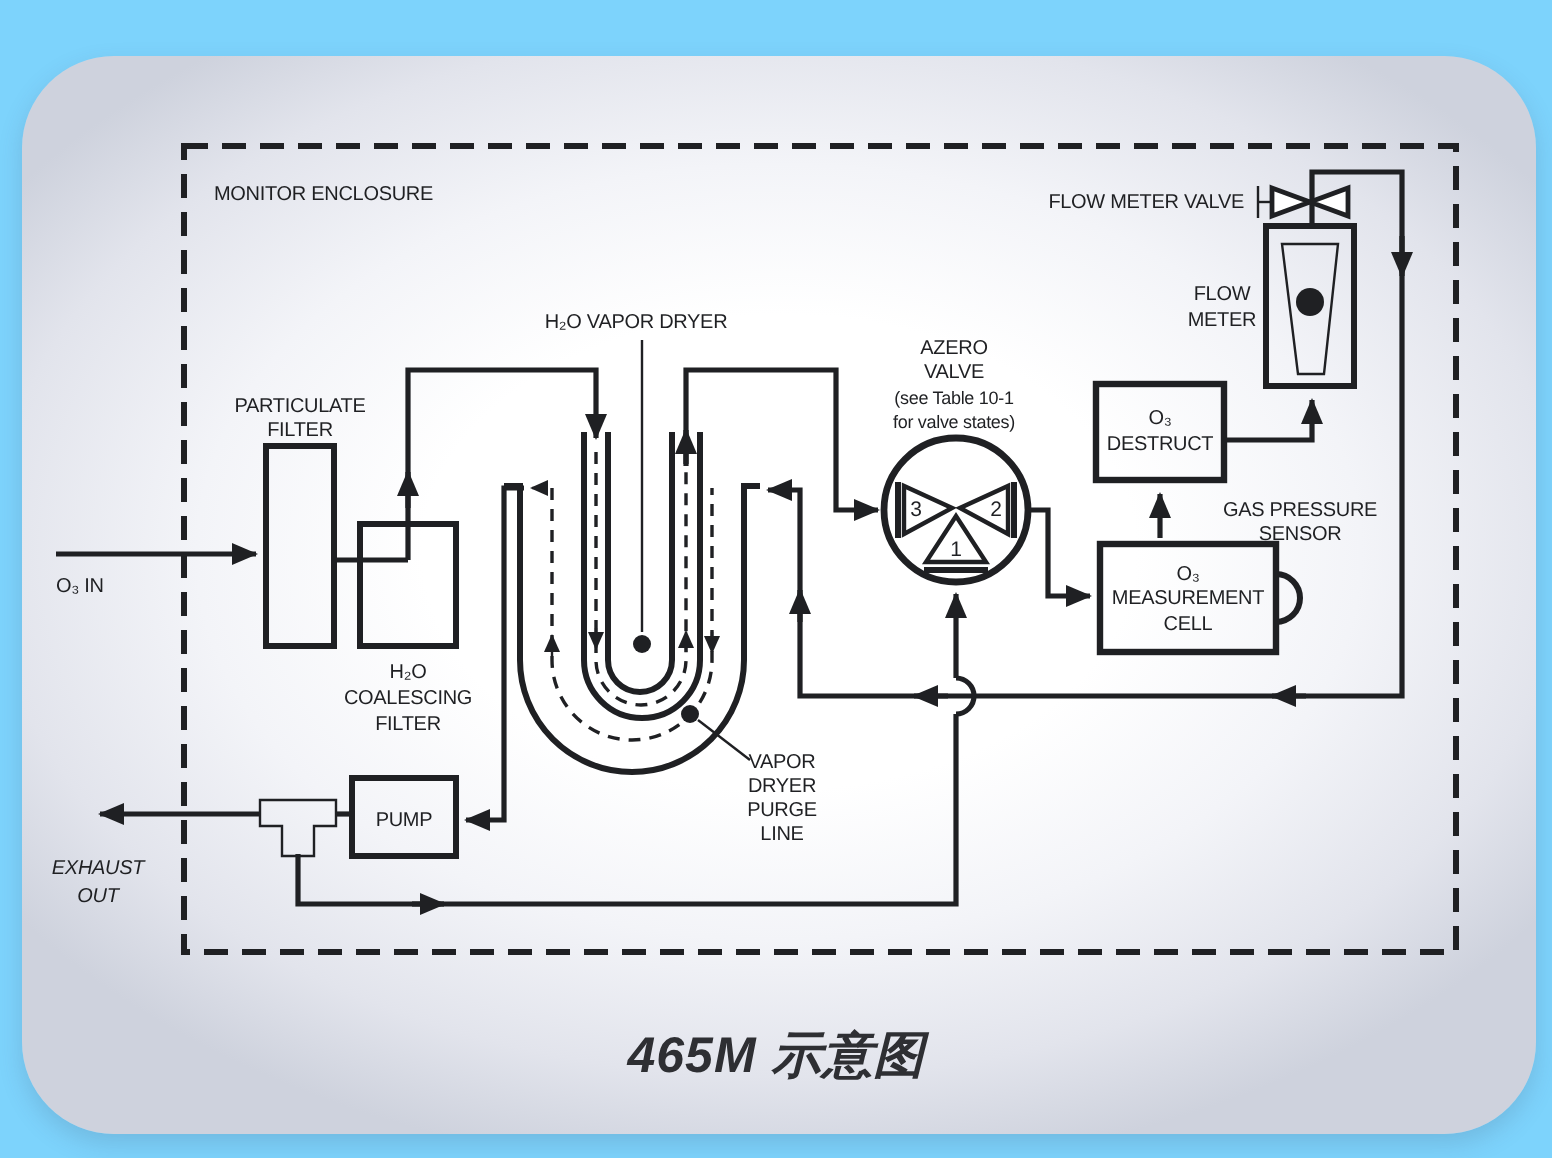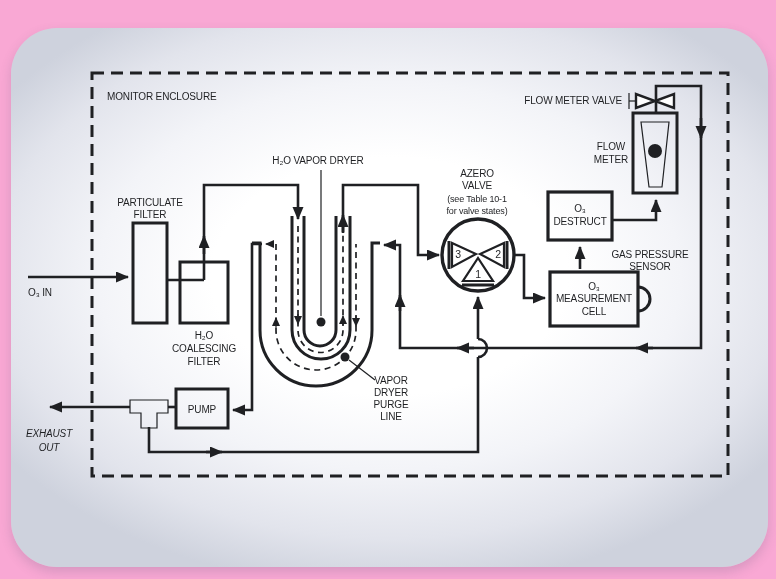"MONITOR ENCLOSURE" .stage { background: #f9a8d4 -> #7dd3fc }
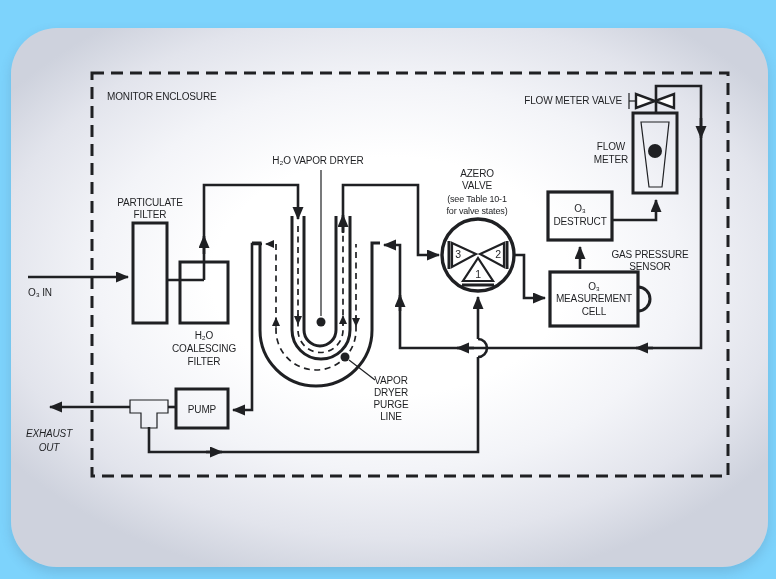"465M 示意图" div.caption { html: none -> <div>465M 示意图</div> }
